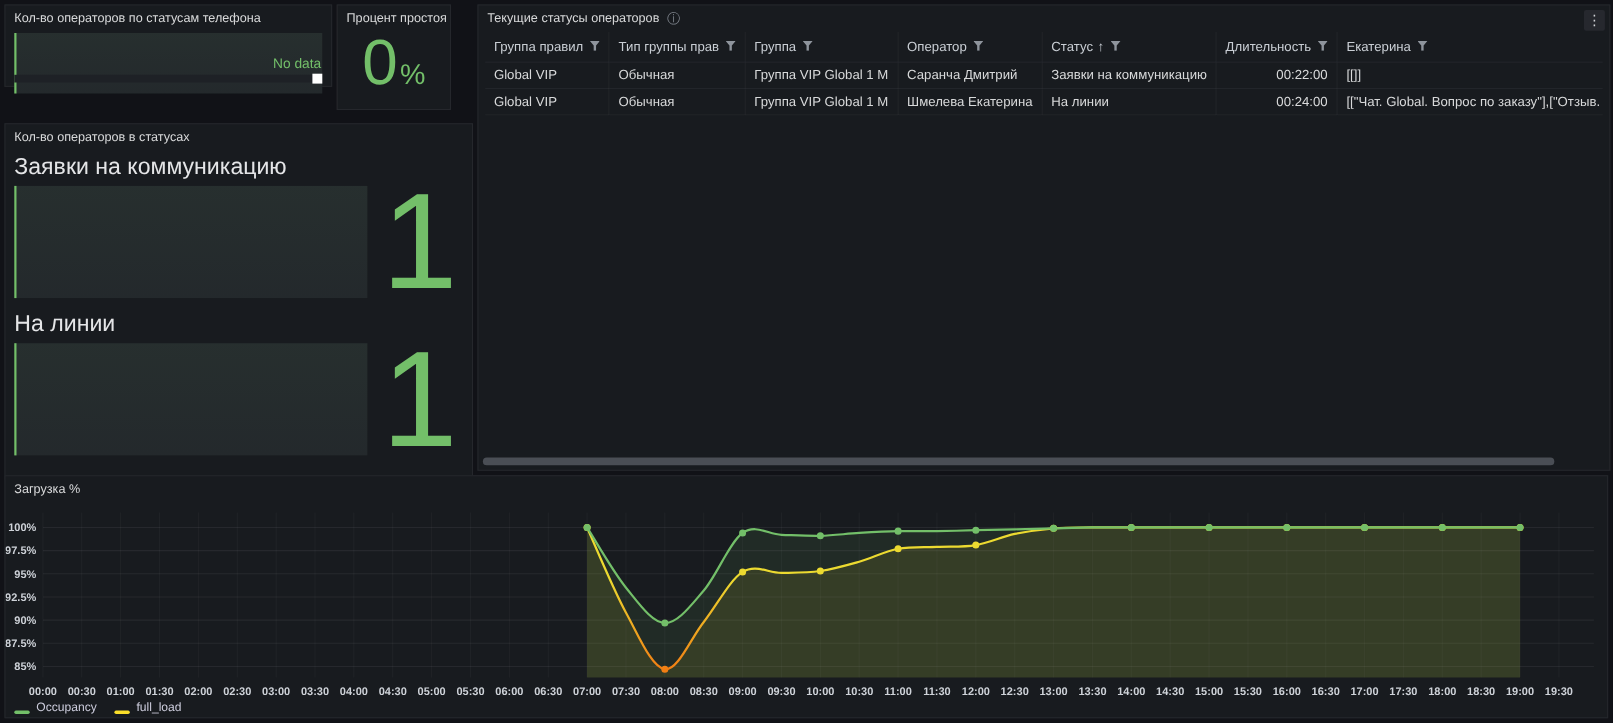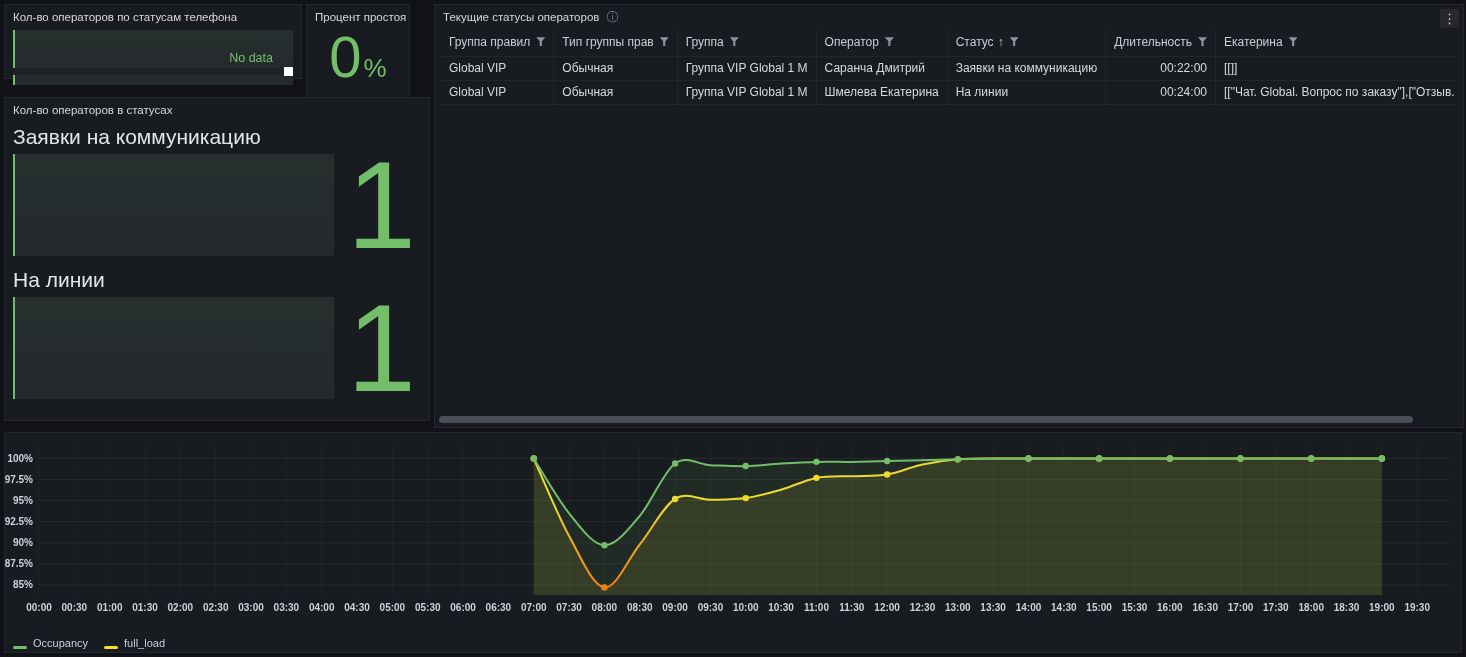"No data" .no-data { right: 20px -> 1px }
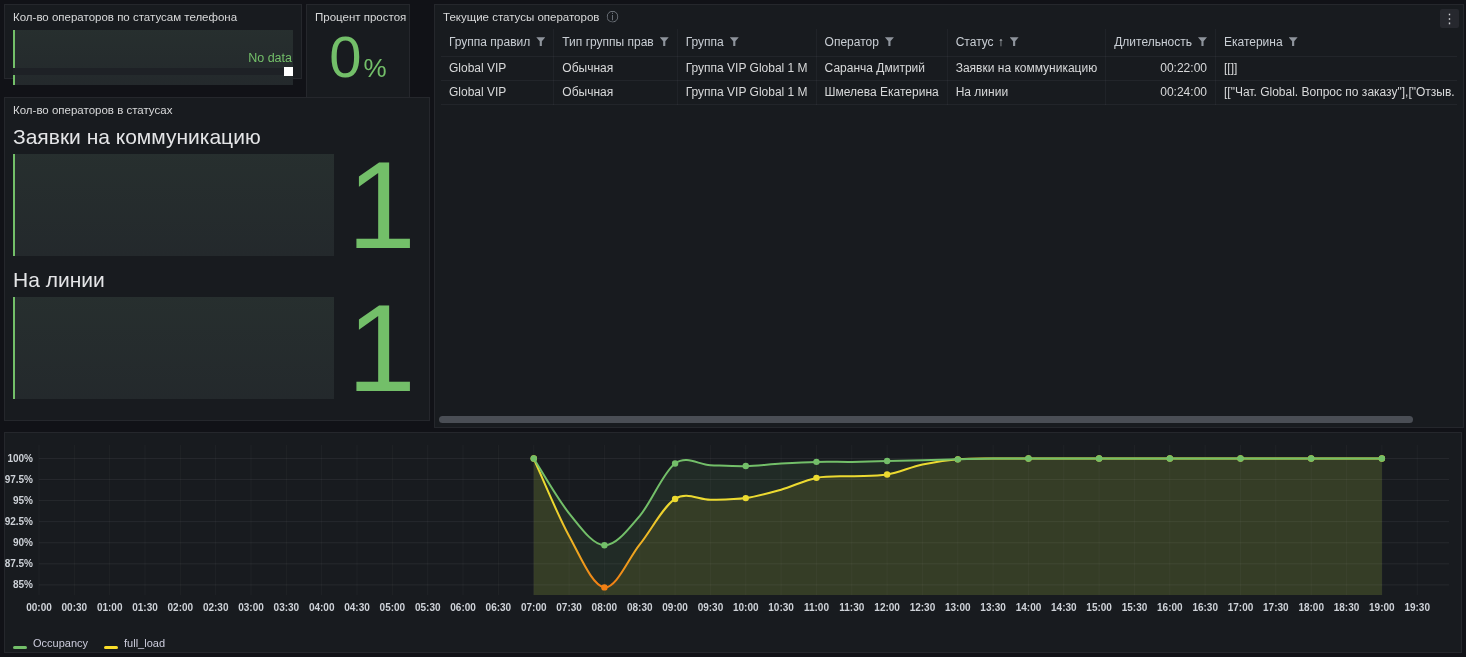"Кол-во операторов в статусах" #panel-statuses { top: 97px -> 112px }
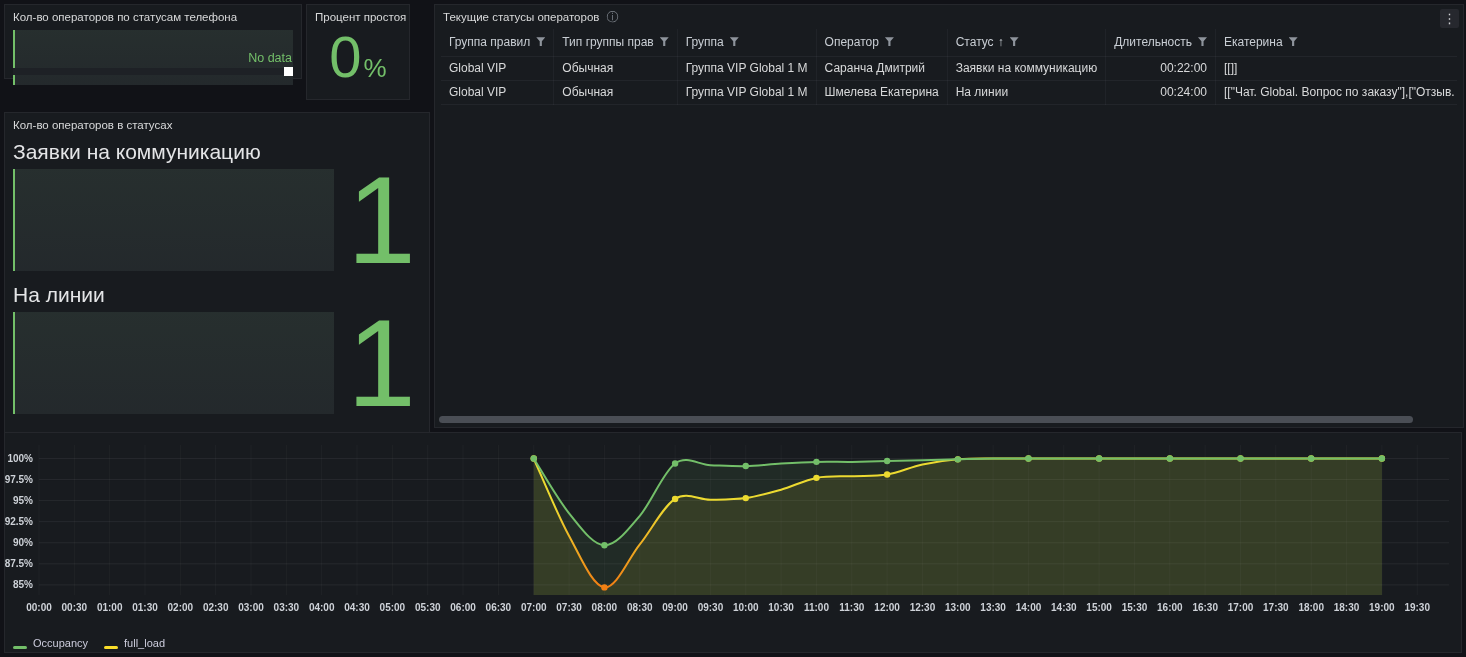"Загрузка %" div.panel-title { html: none -> <div>Загрузка %</div> }
